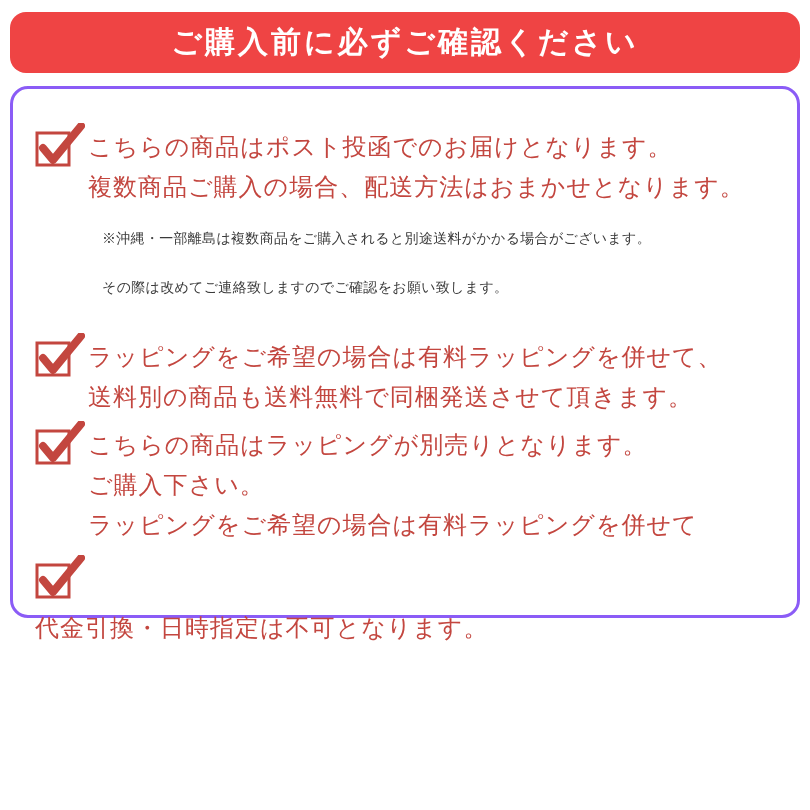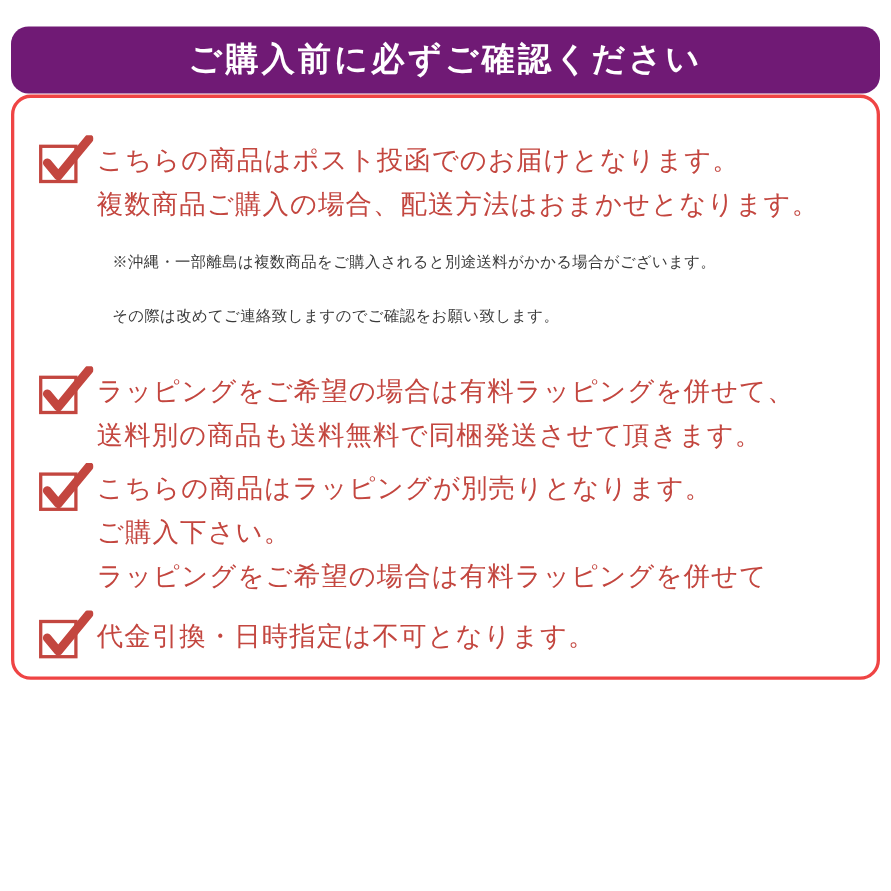"ご購入前に必ずご確認ください" .header { background: #701a75 -> #ef4444; top: 24px -> 12px }
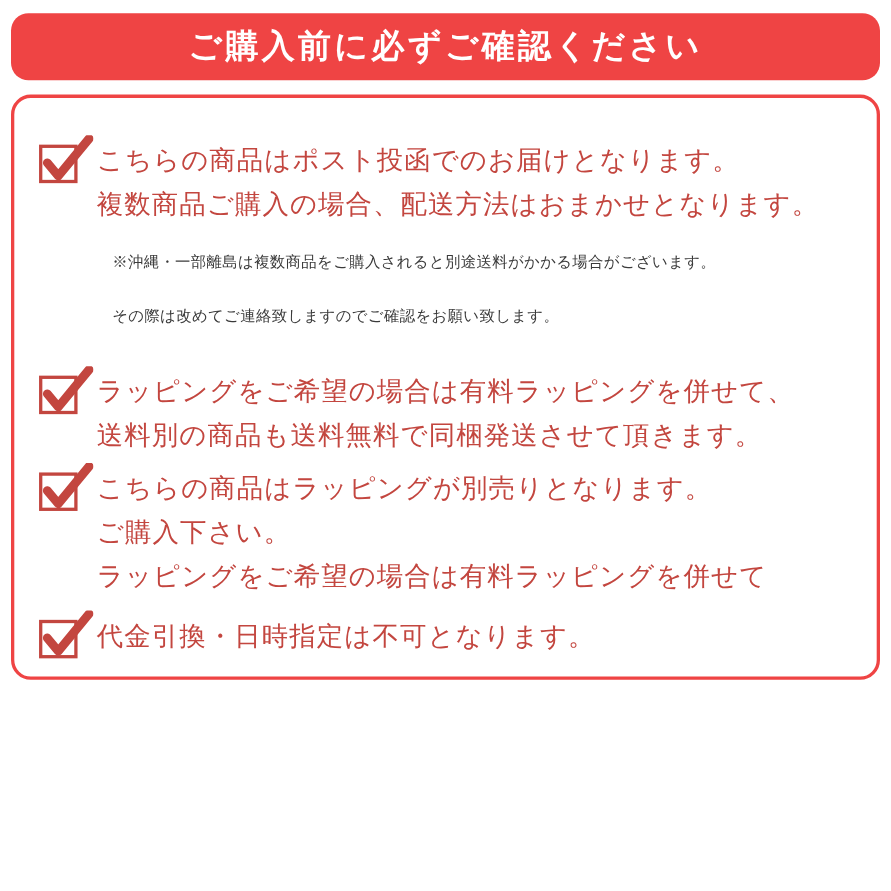"こちらの商品はポスト投函でのお届けとなります。" .box { border: 3px solid #ef4444 -> 3px solid #8b5cf6 }
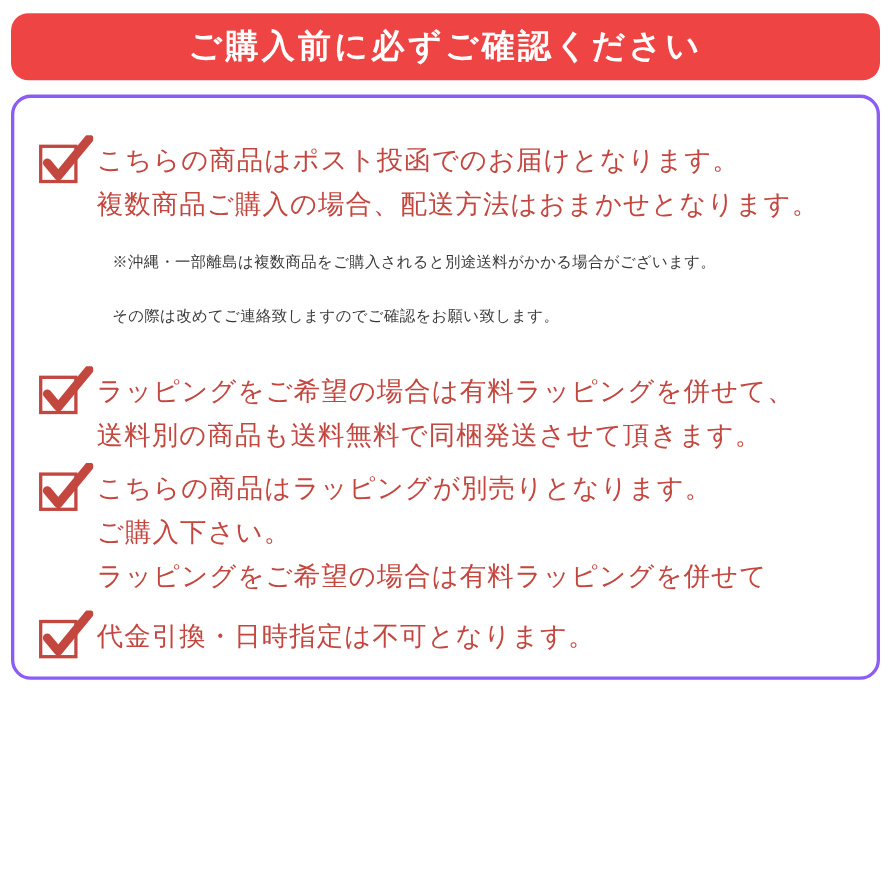"代金引換・日時指定は不可となります。" .gap-c { flex-direction: none -> column }
